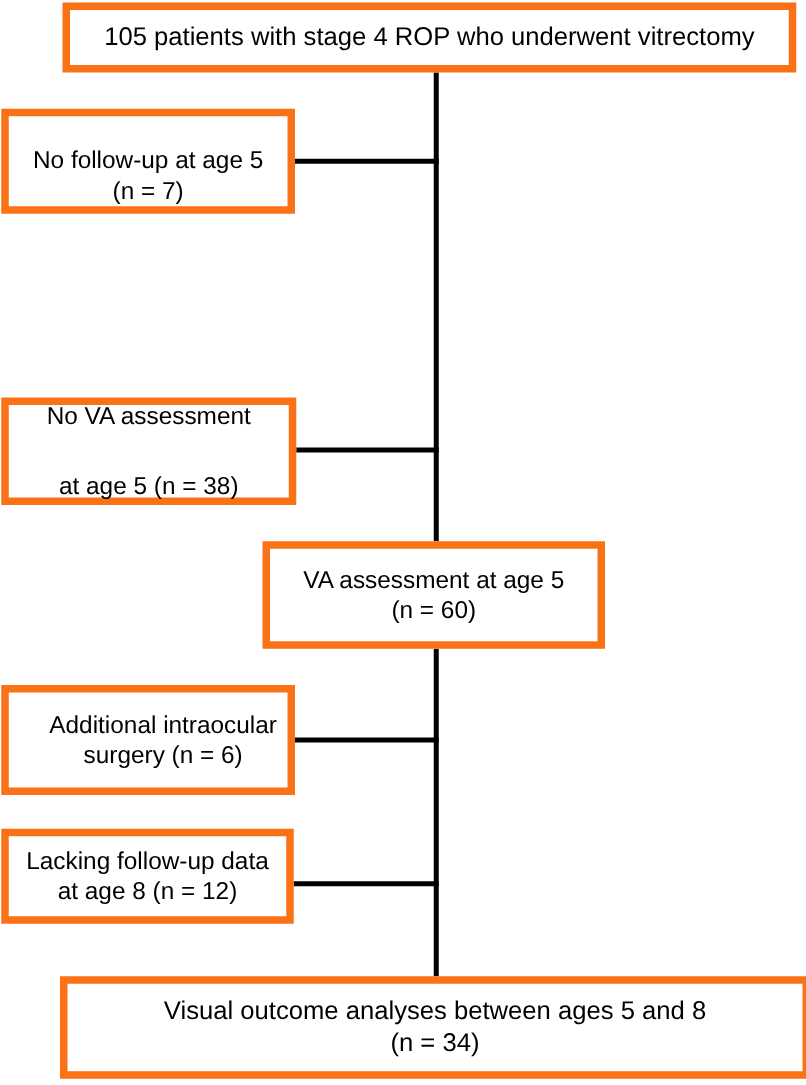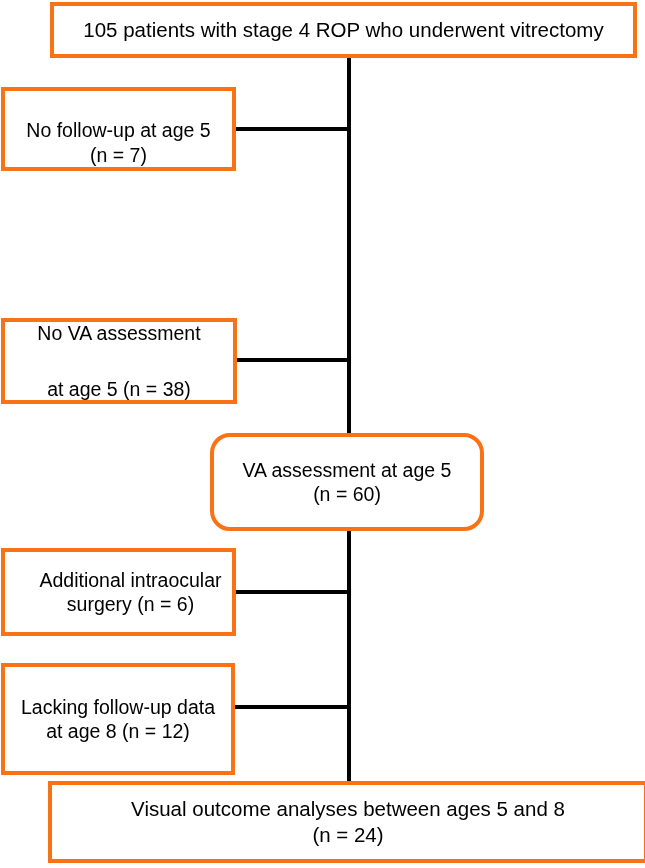"105 patients with stage 4" .node { border: 4px solid #f97316 -> 6px solid #f97316 }
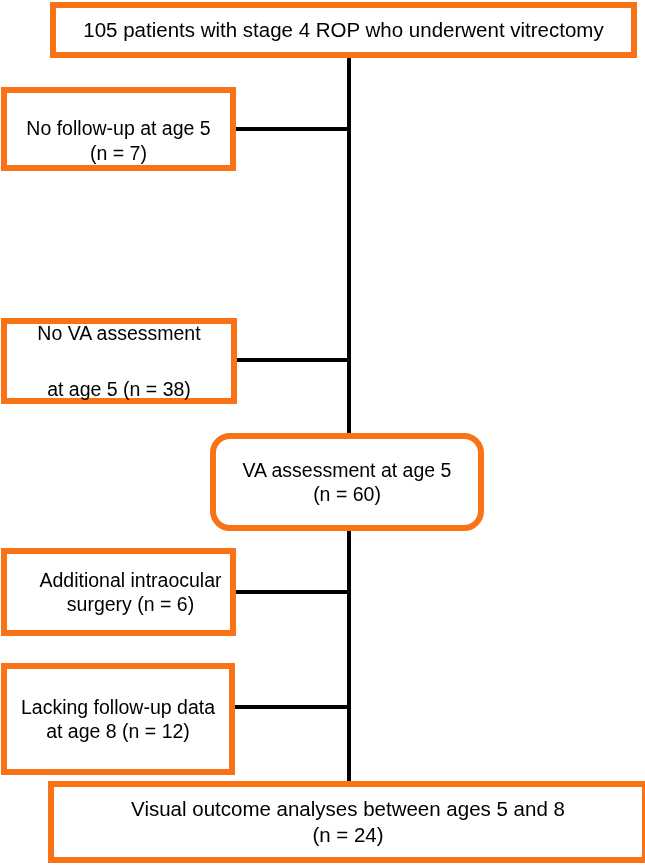"VA assessment at age 5" #node-va5 { border-radius: 20px -> none; height: 98px -> 86px }
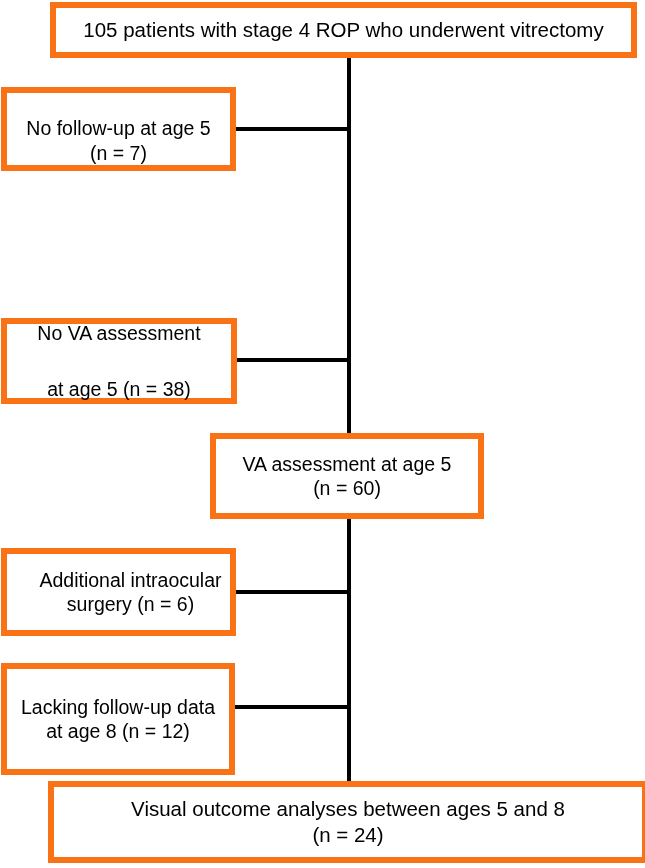"Lacking follow-up data" #node-lacking-data { height: 112px -> 76px }
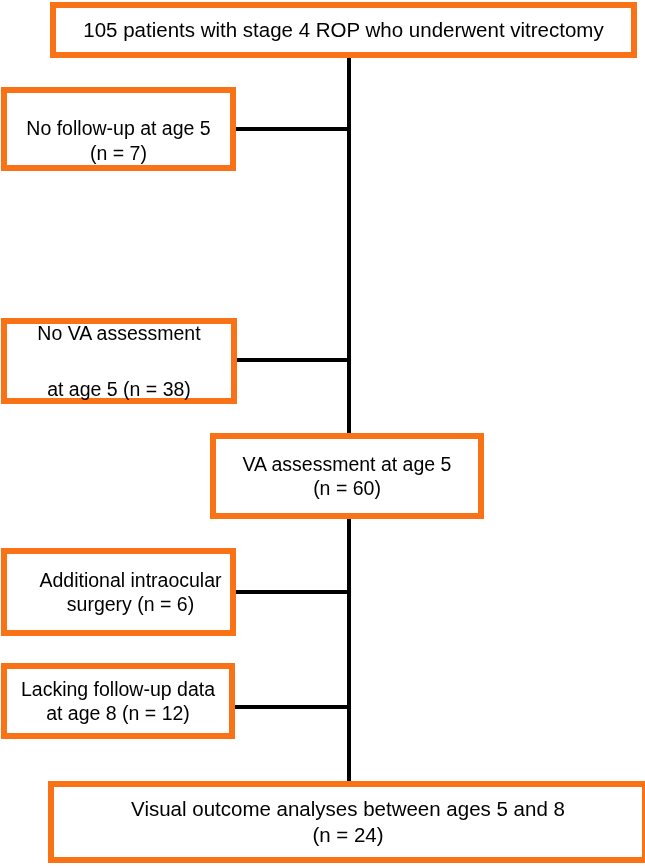"(n = 24)" span.line2 { text: 24 -> 34 }
